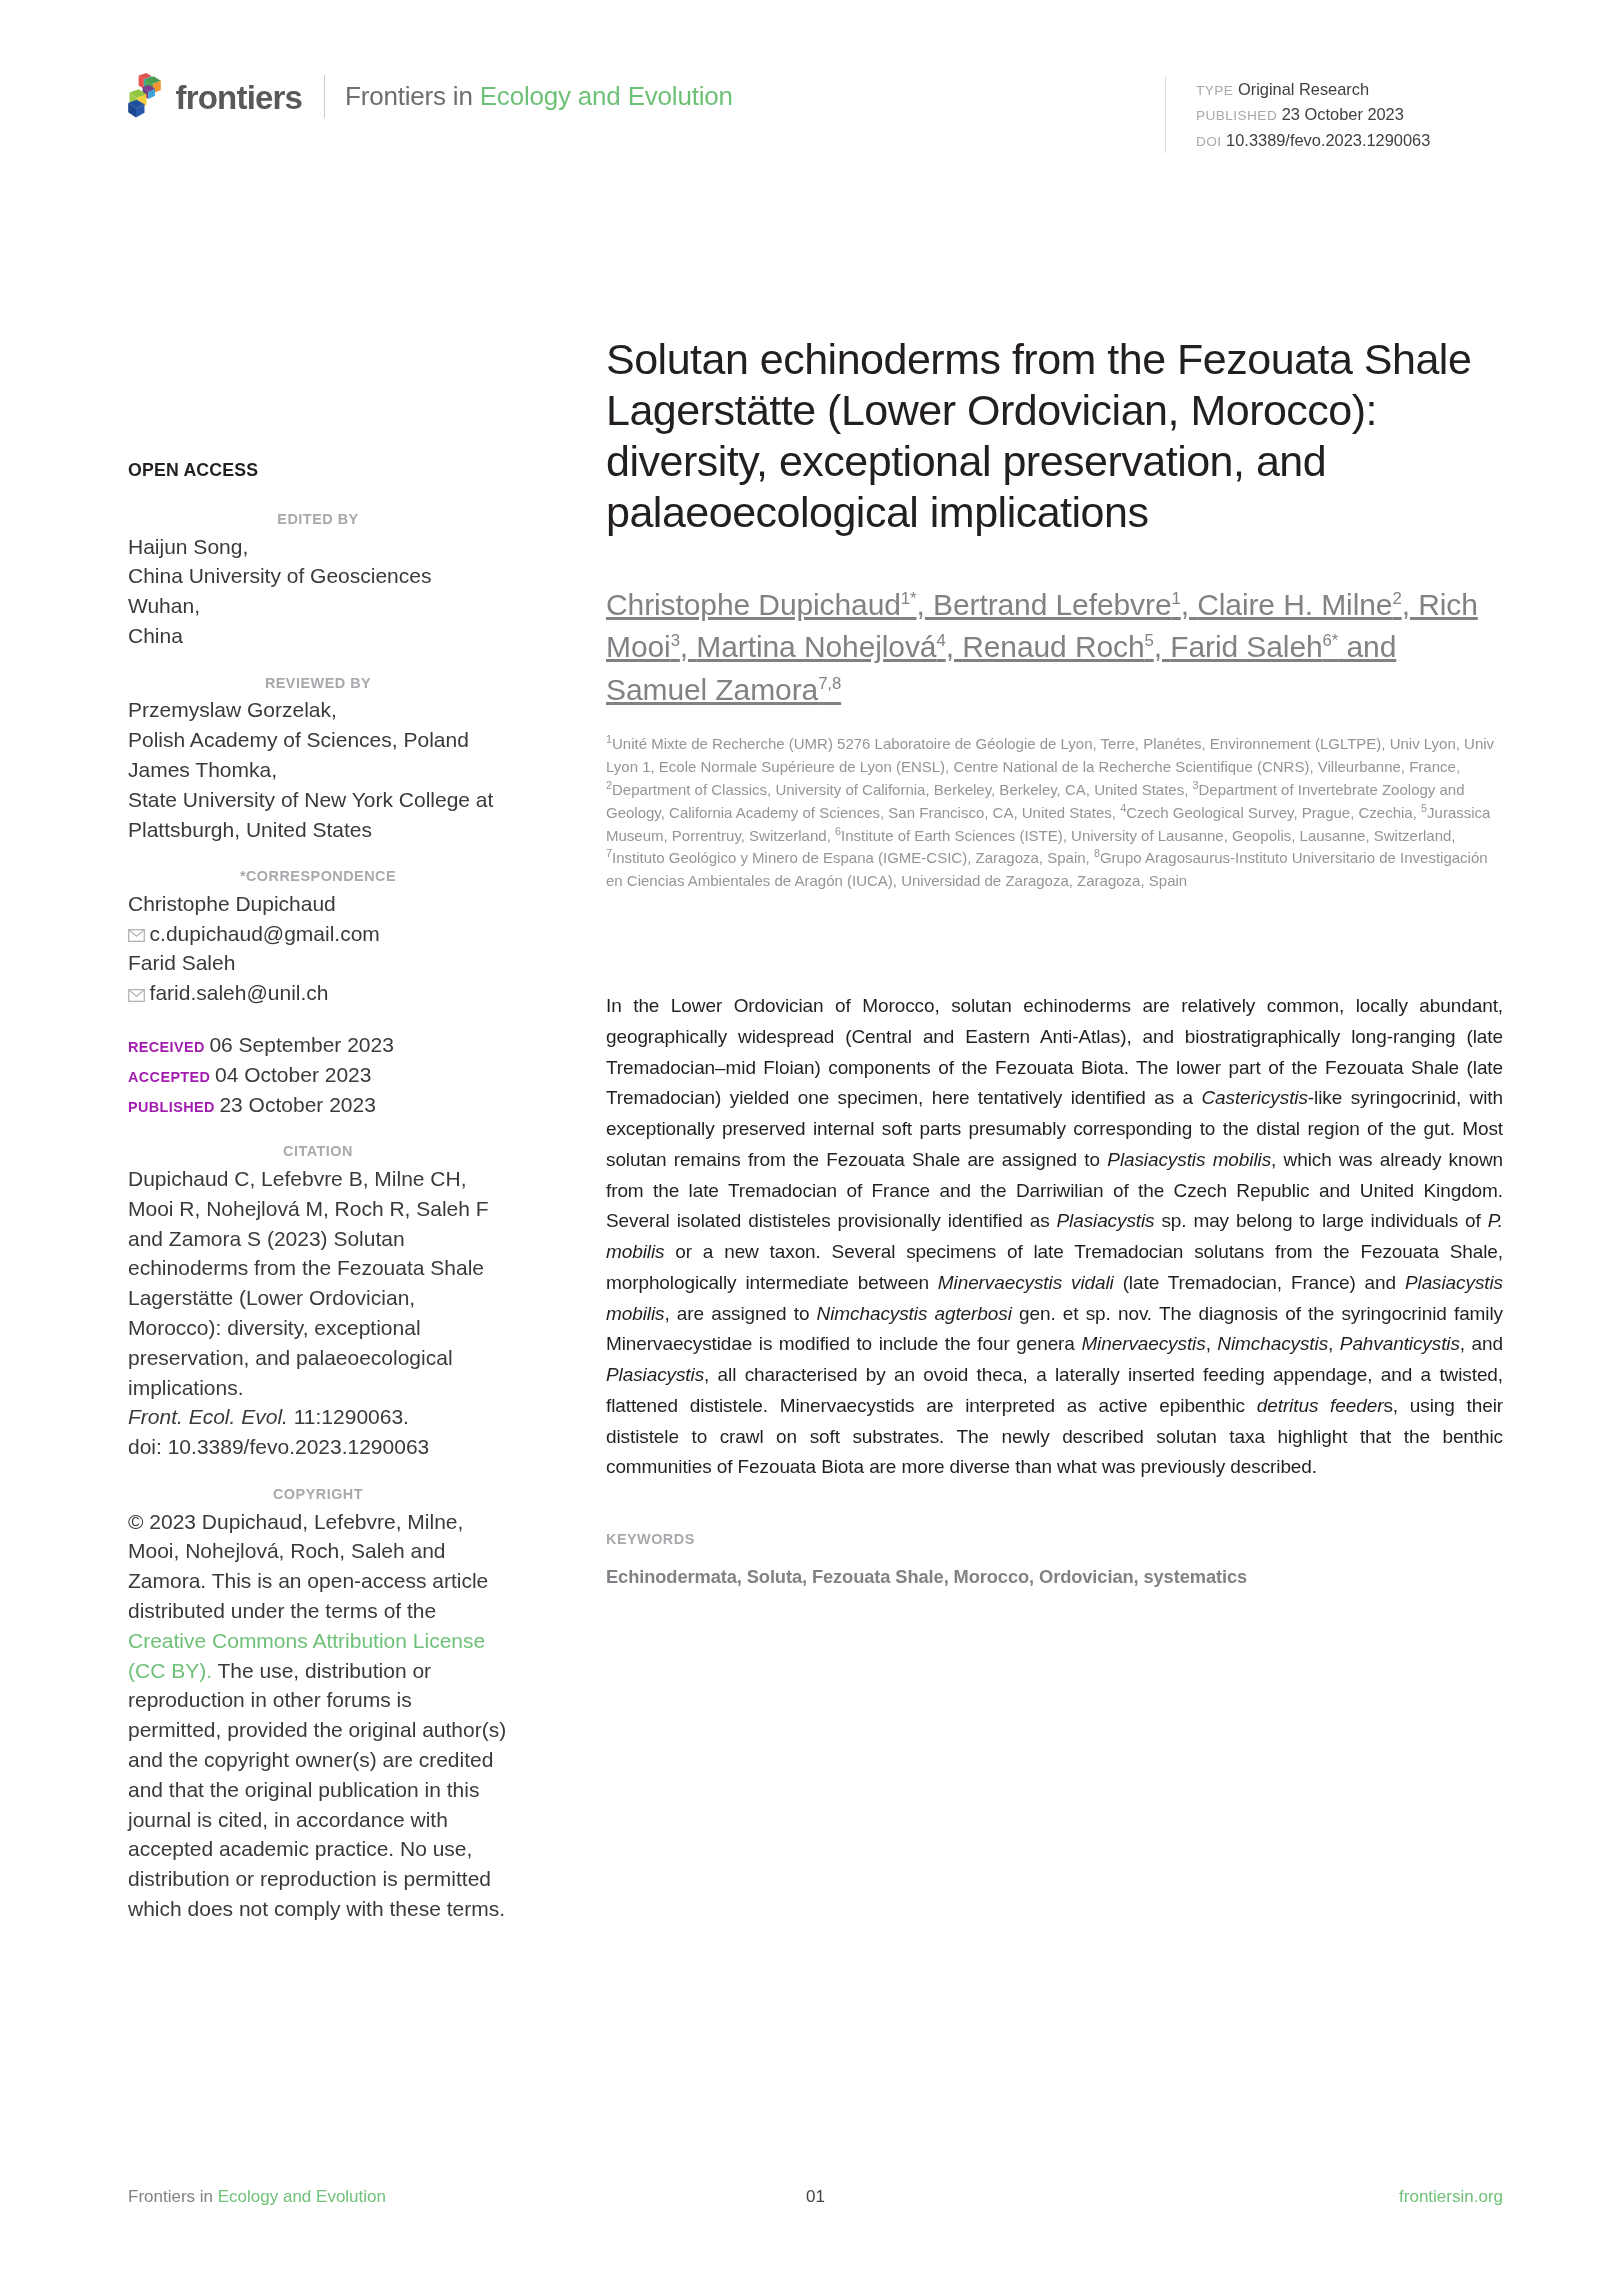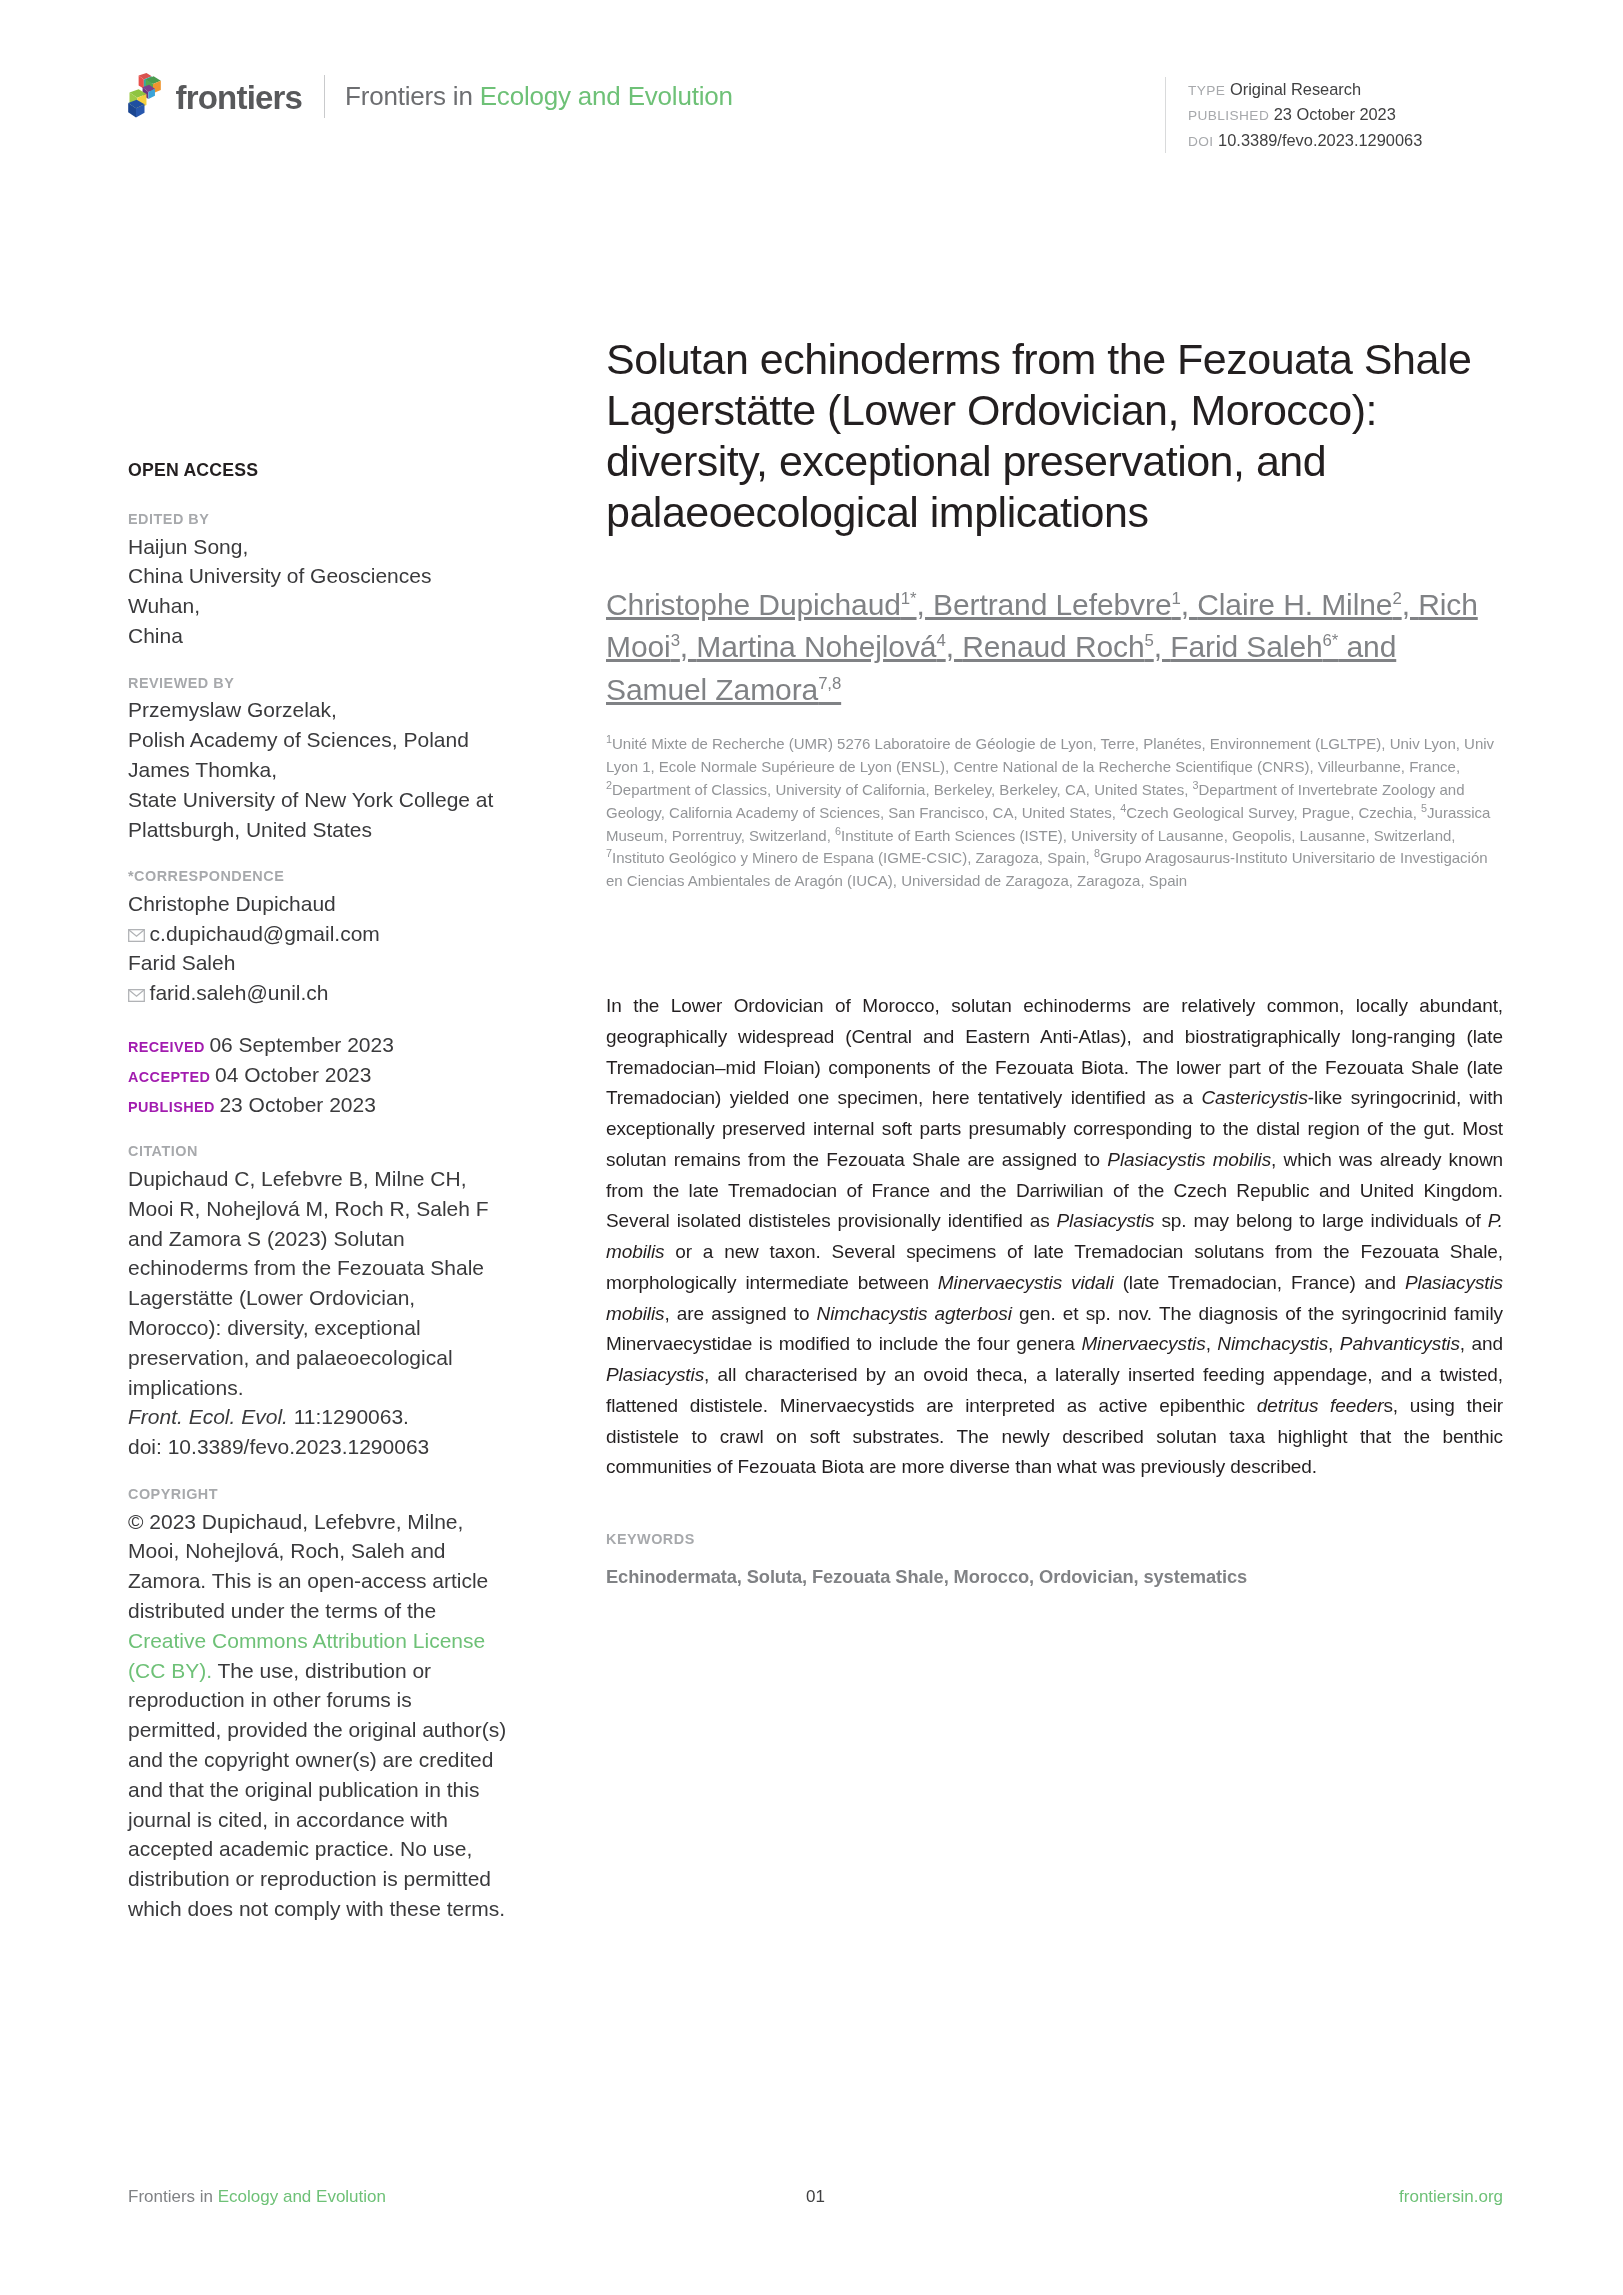"TYPE Original Research" .pub-meta { padding-left: 22px -> 30px }
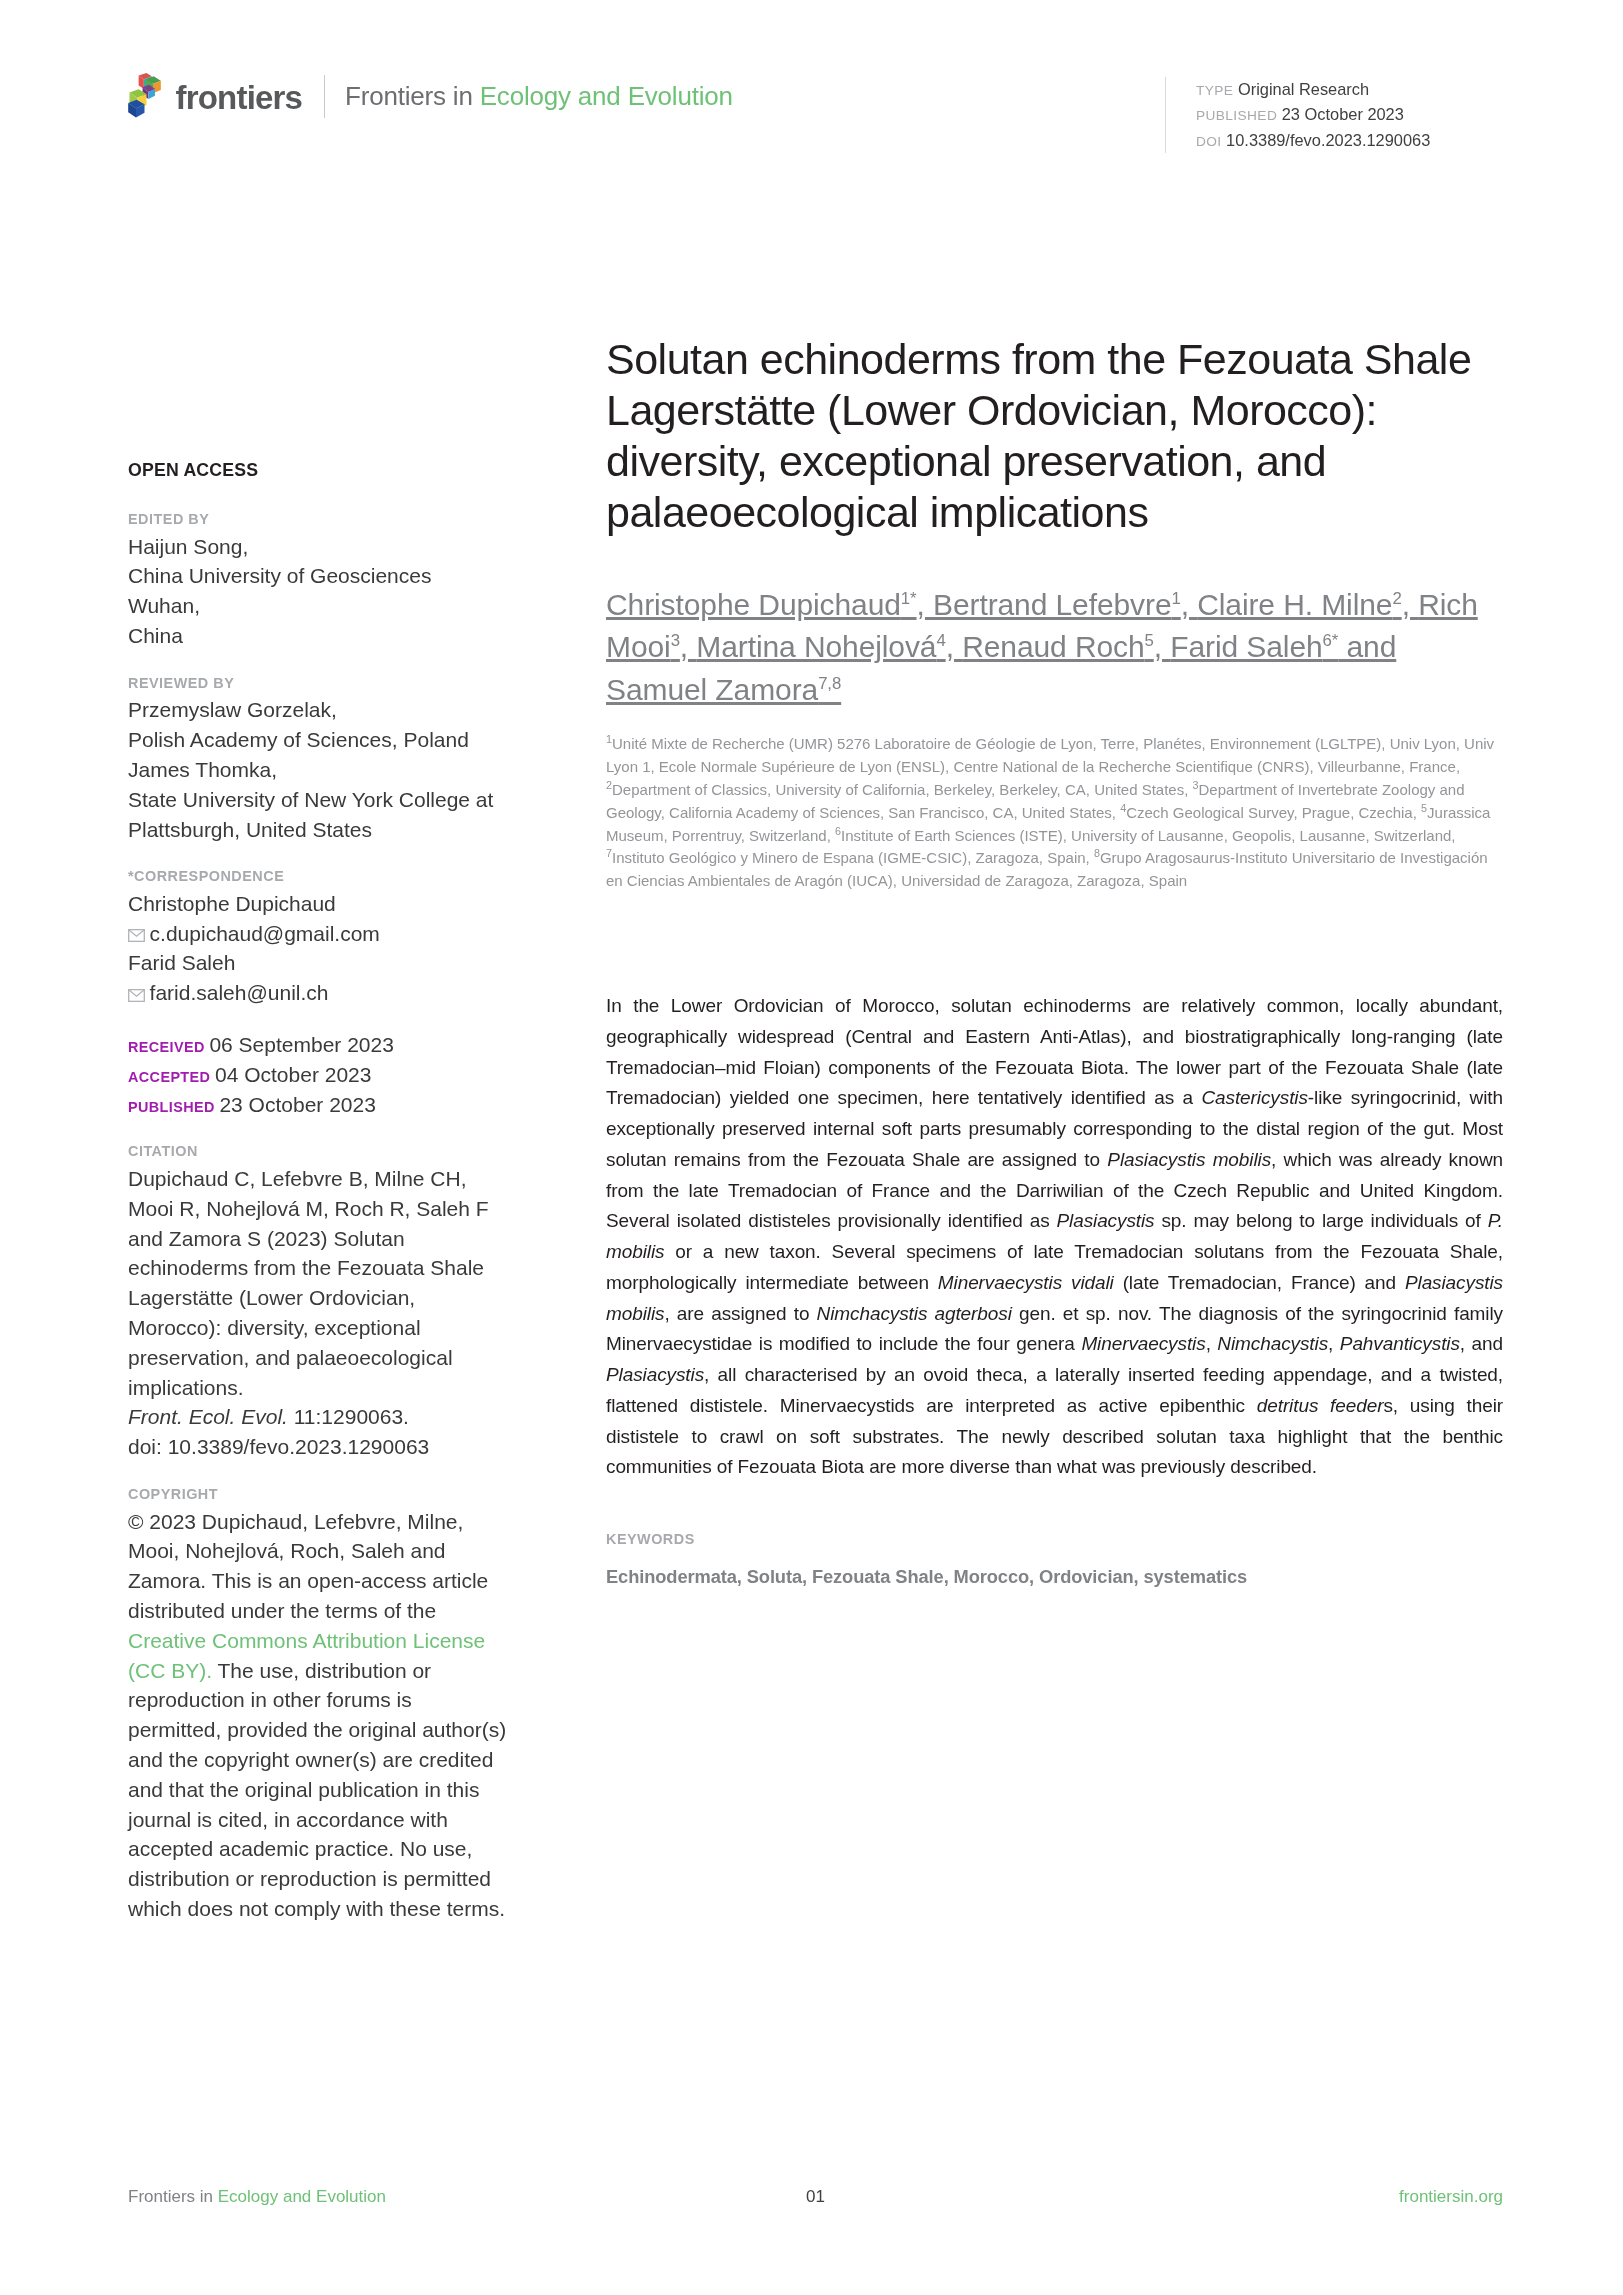"EDITED BY" .sb-label { text-align: none -> center }
